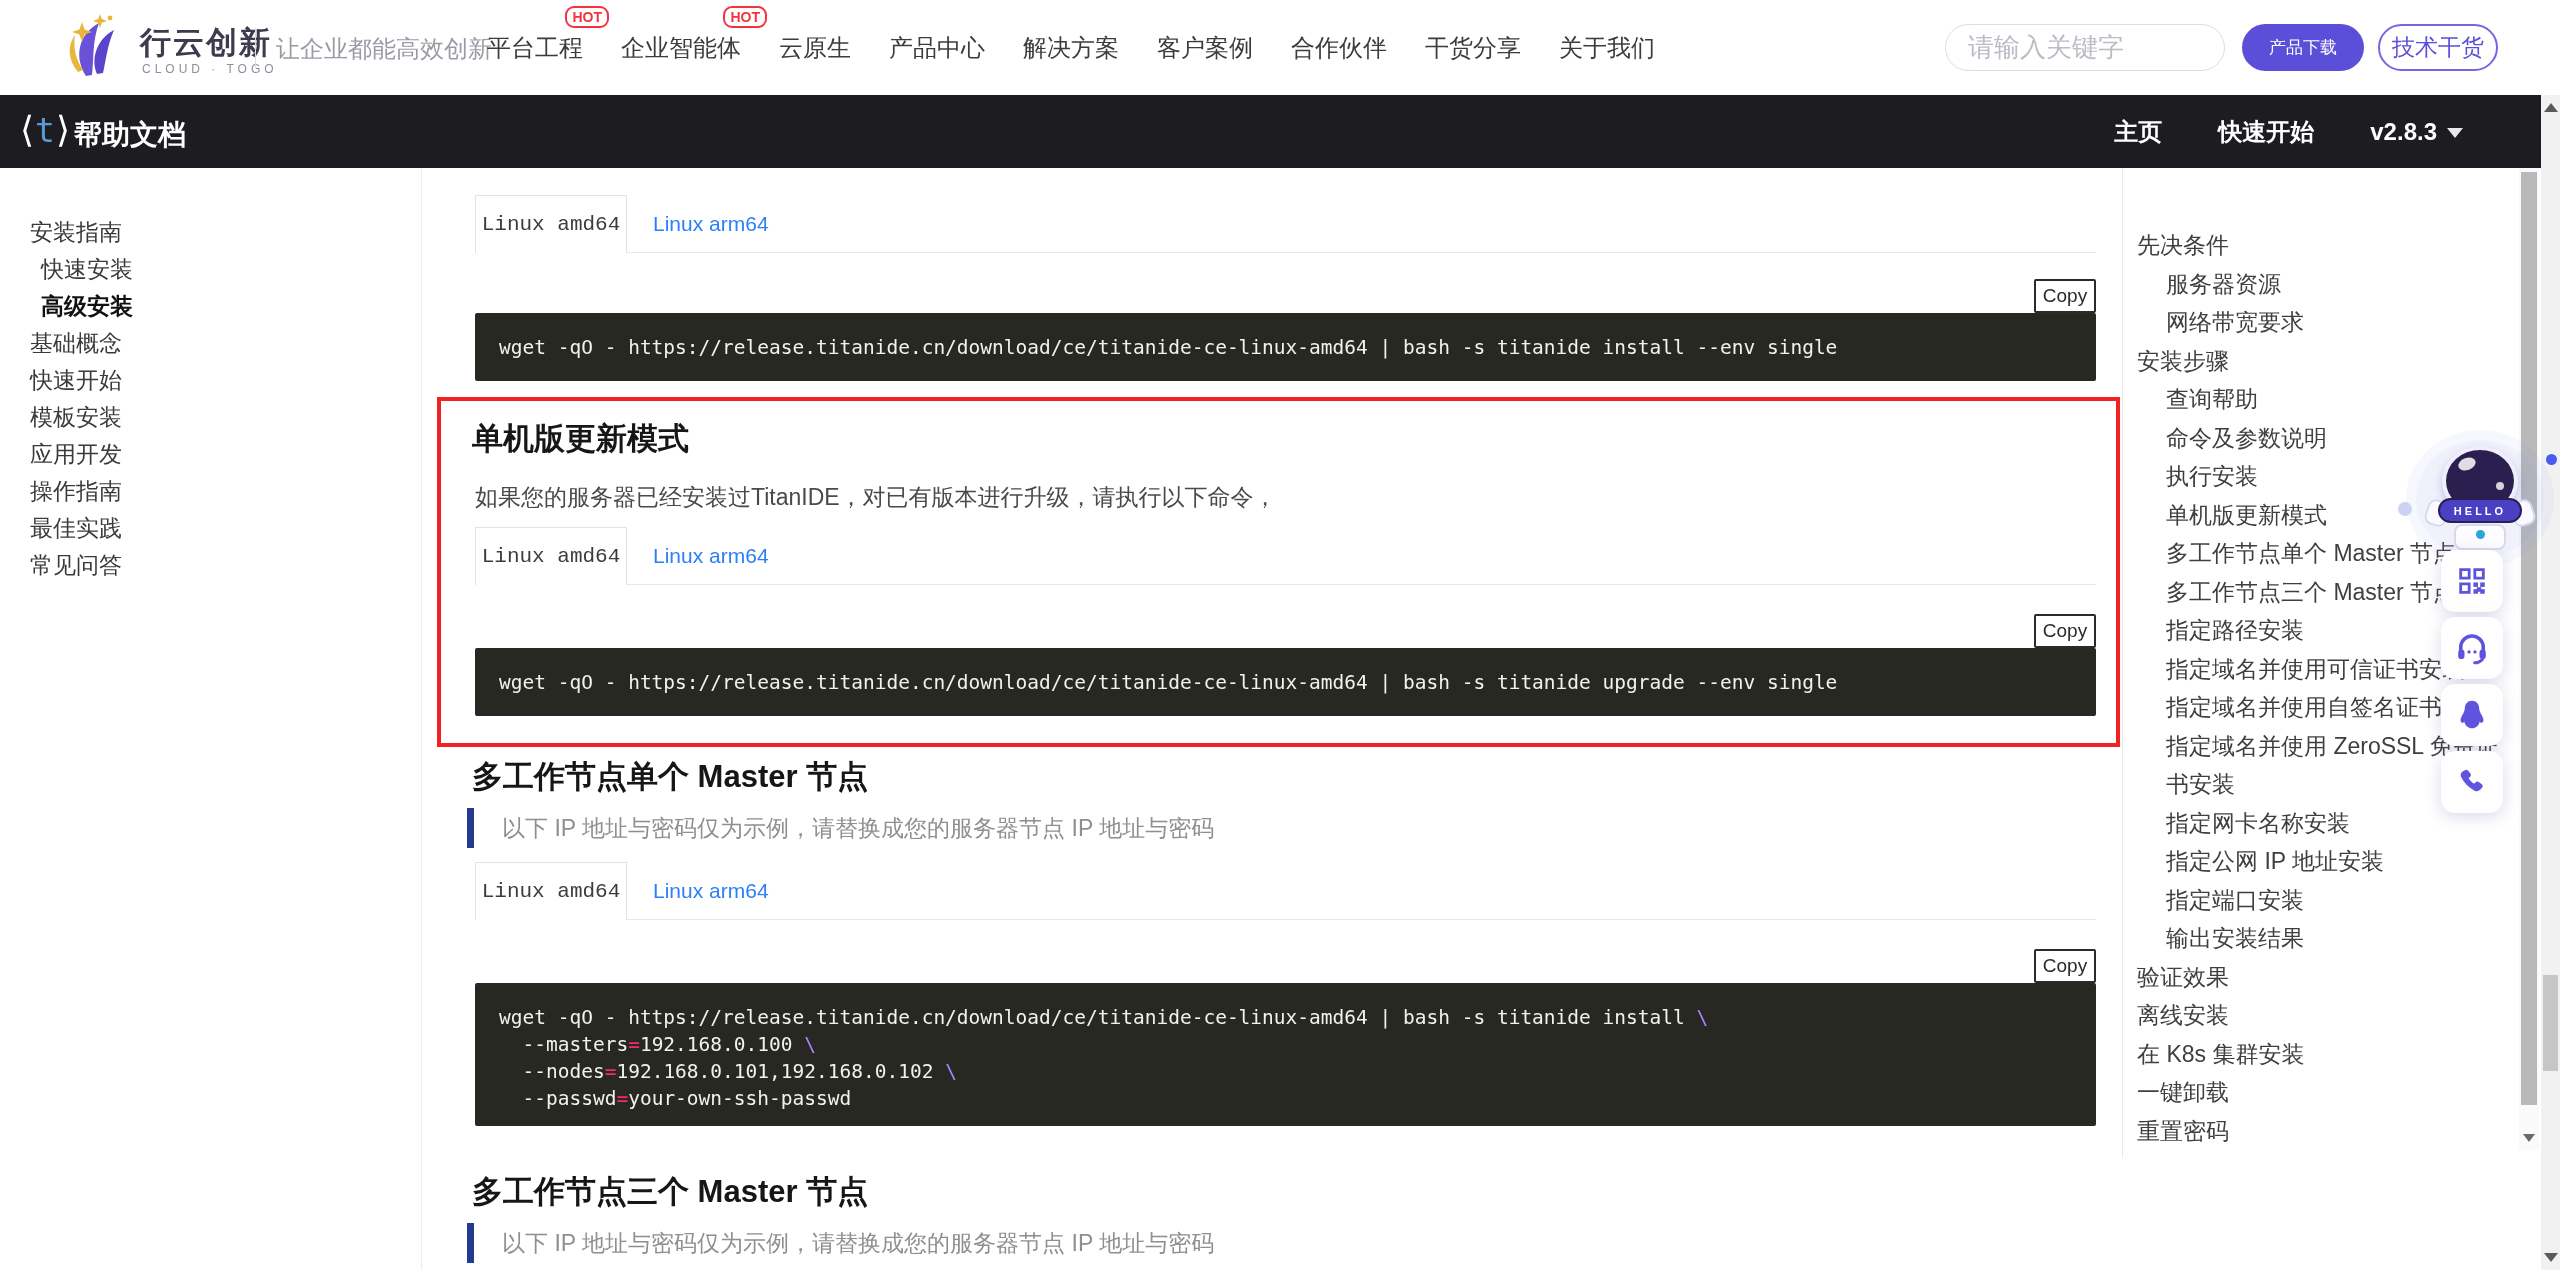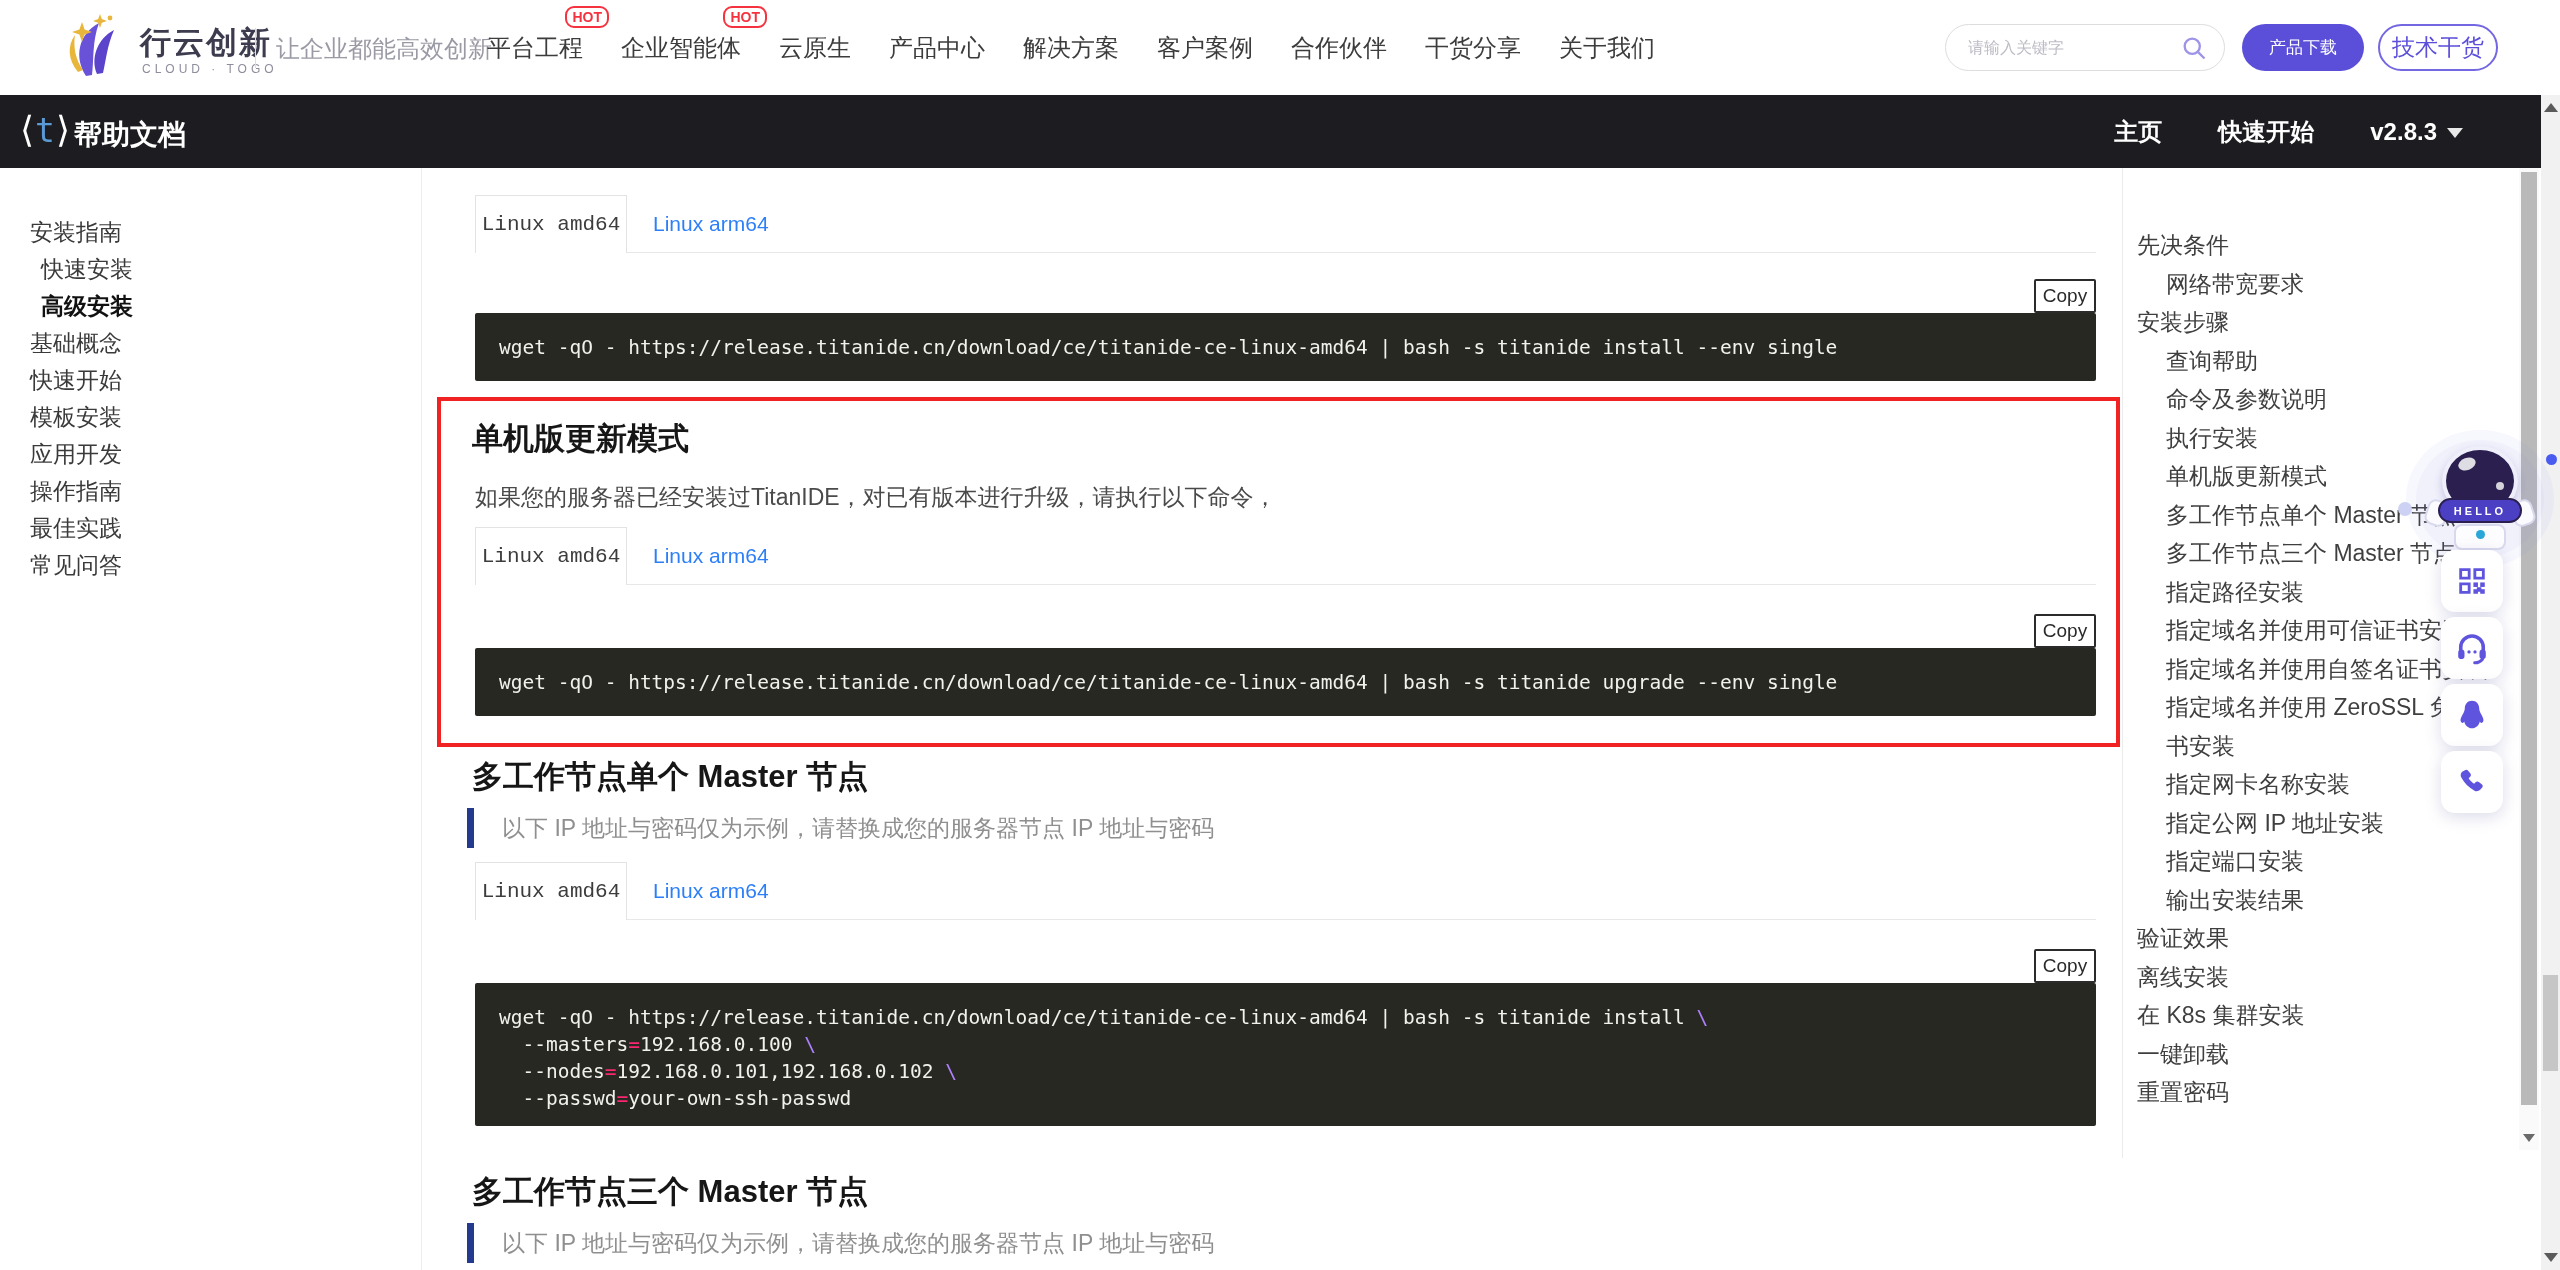"请输入关键字" .search-box input { font-size: 16px -> 26px }
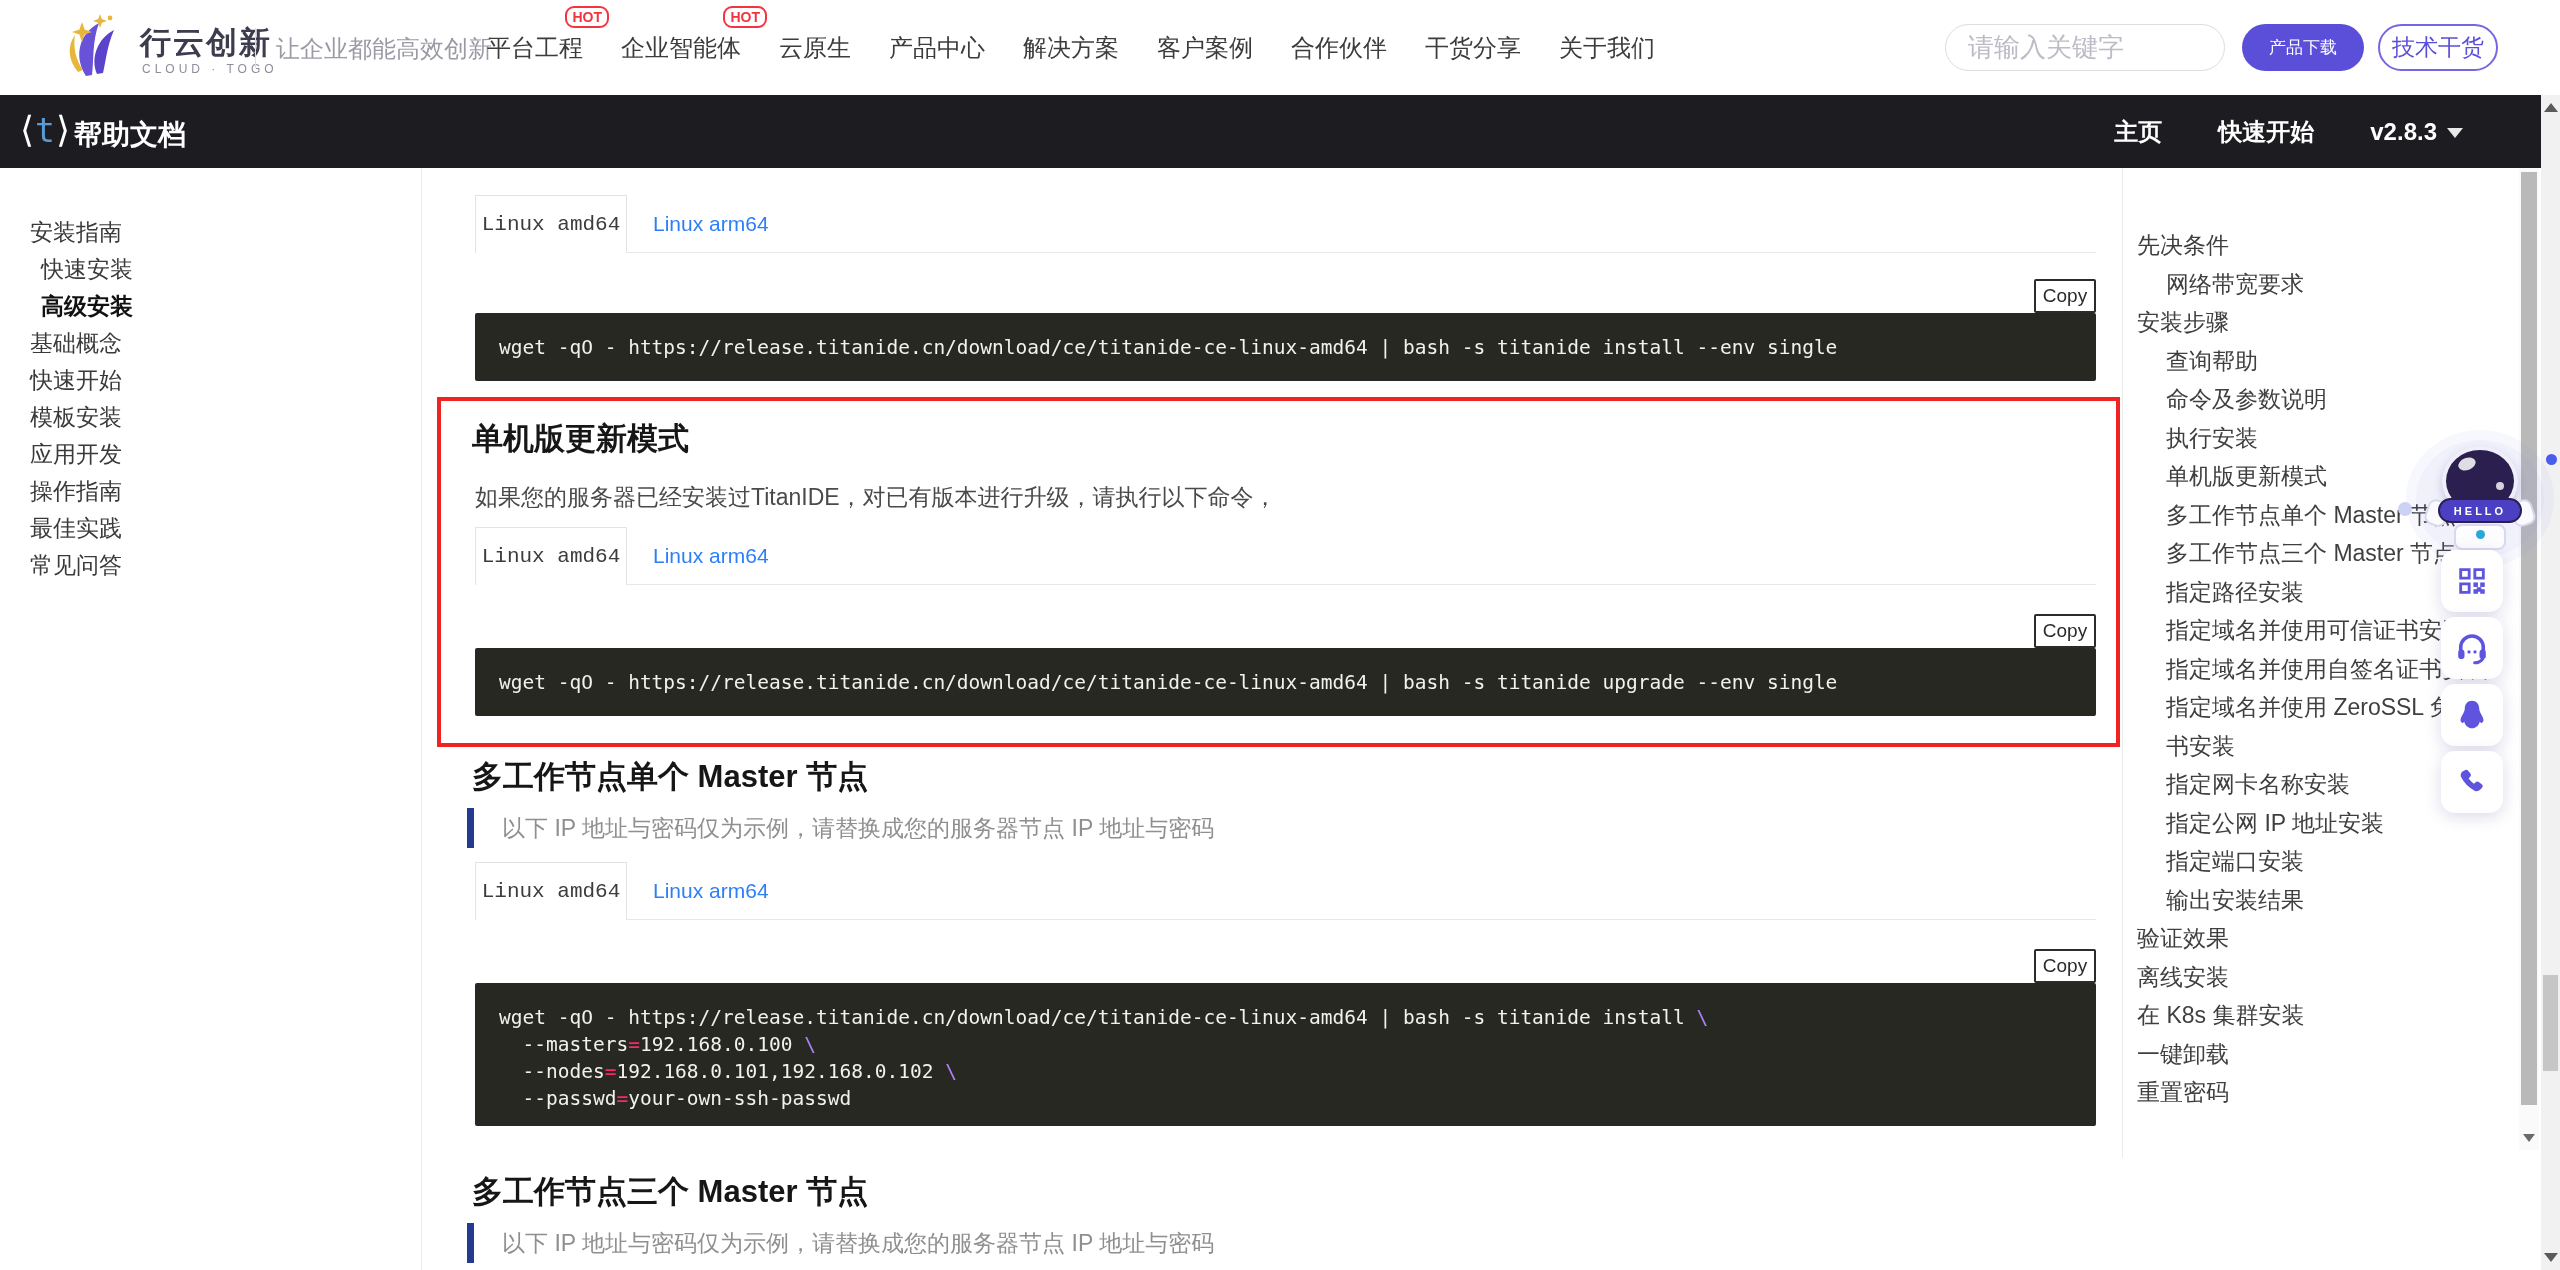"服务器资源" div.toc-item { html: none -> <div>服务器资源</div> }
